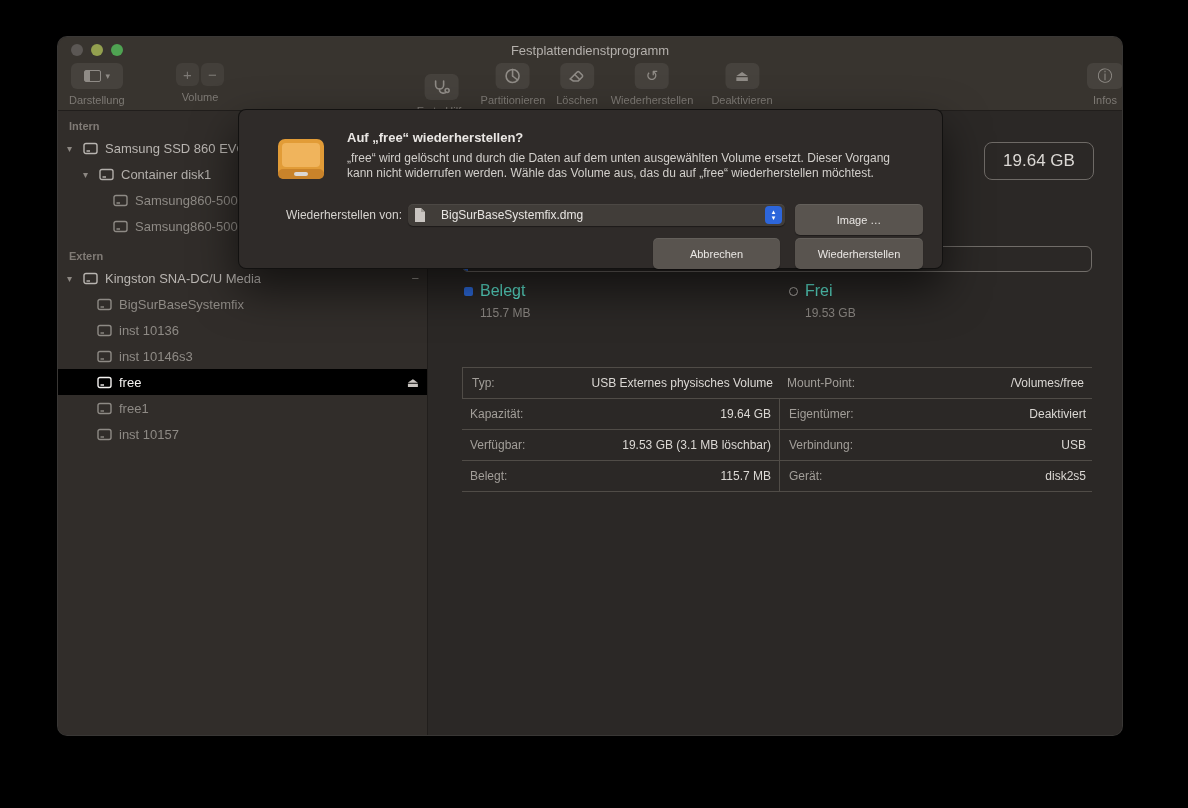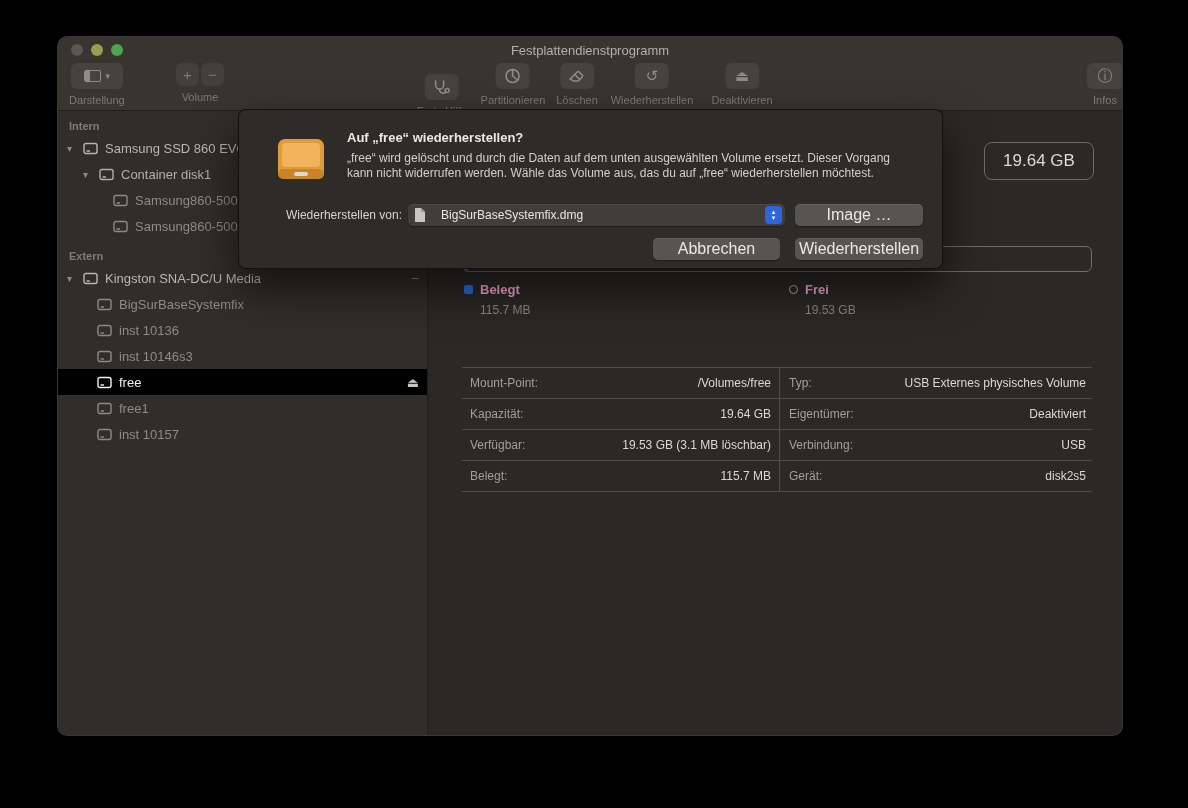"Image …" .dlg-btn { font-size: 16px -> 11px; height: 22px -> 31px }
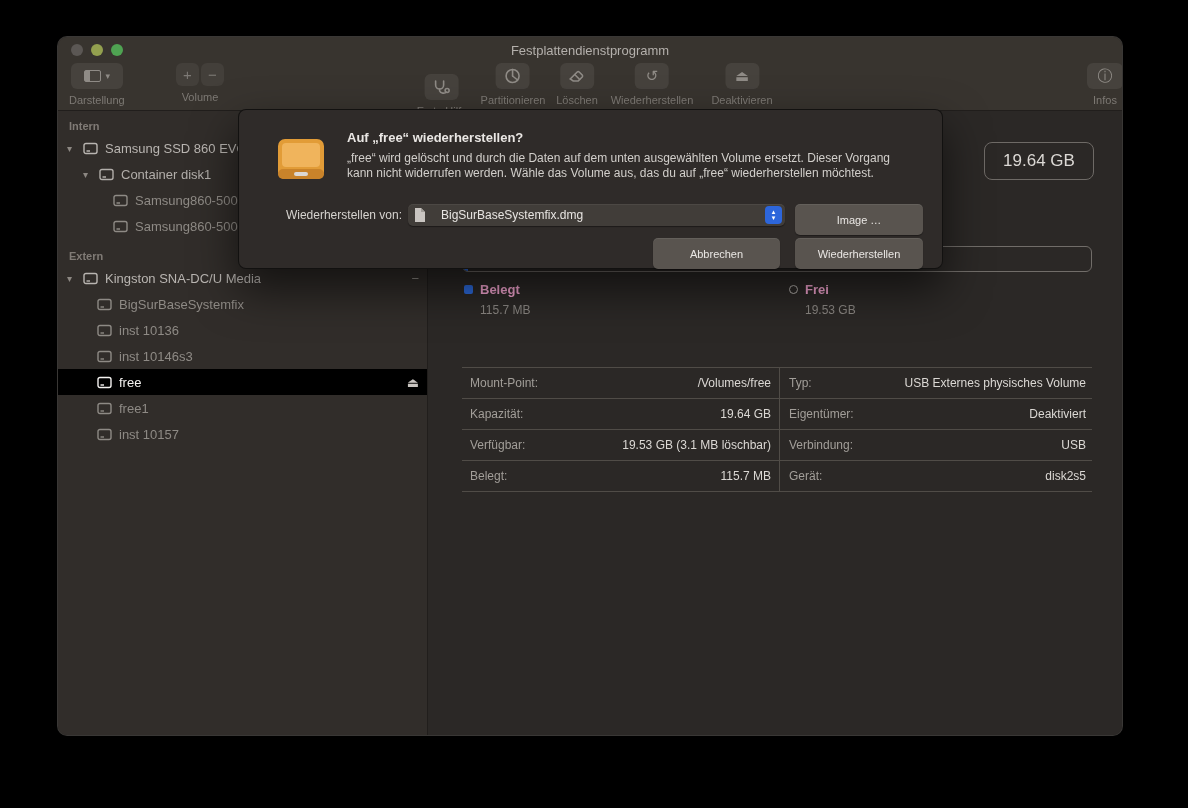"Belegt" .leg-name { color: #f9a8d4 -> #5eead4; font-size: 13px -> 16px; font-weight: bold -> normal }
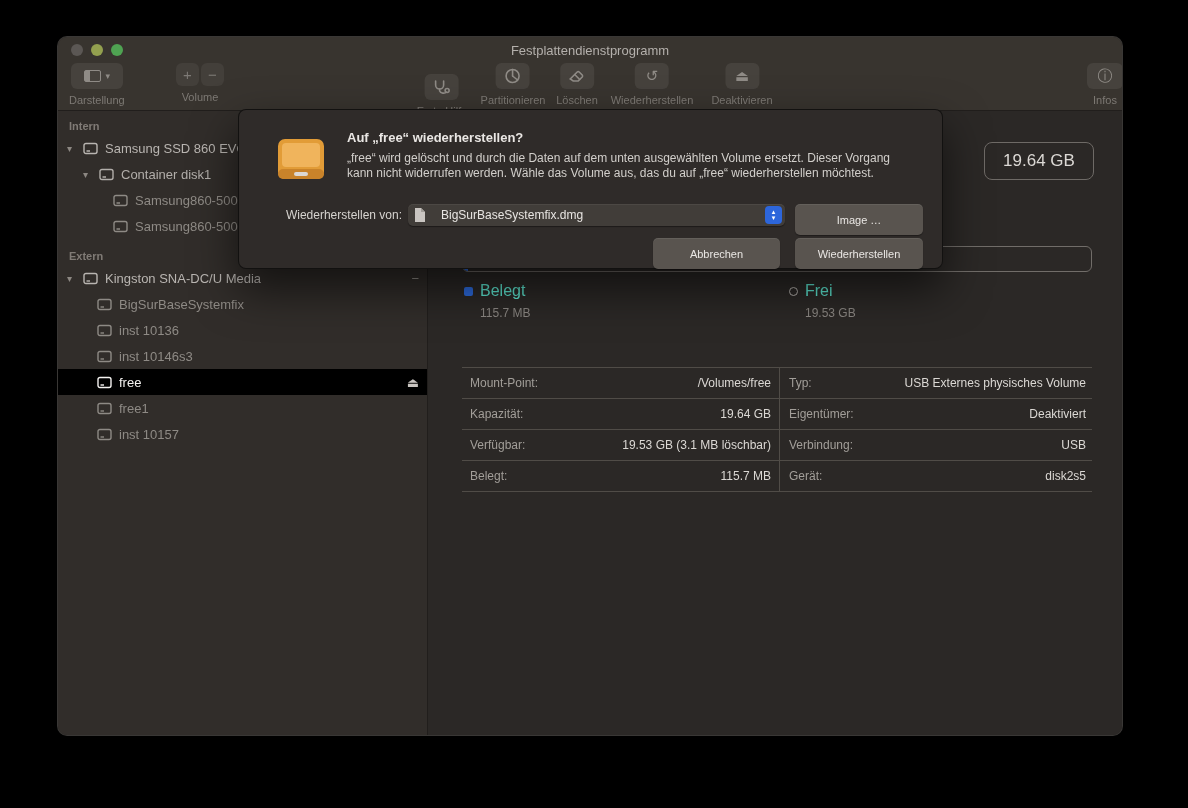"Mount-Point:" div.cell { order: before "Typ:" -> after "Typ:" }
